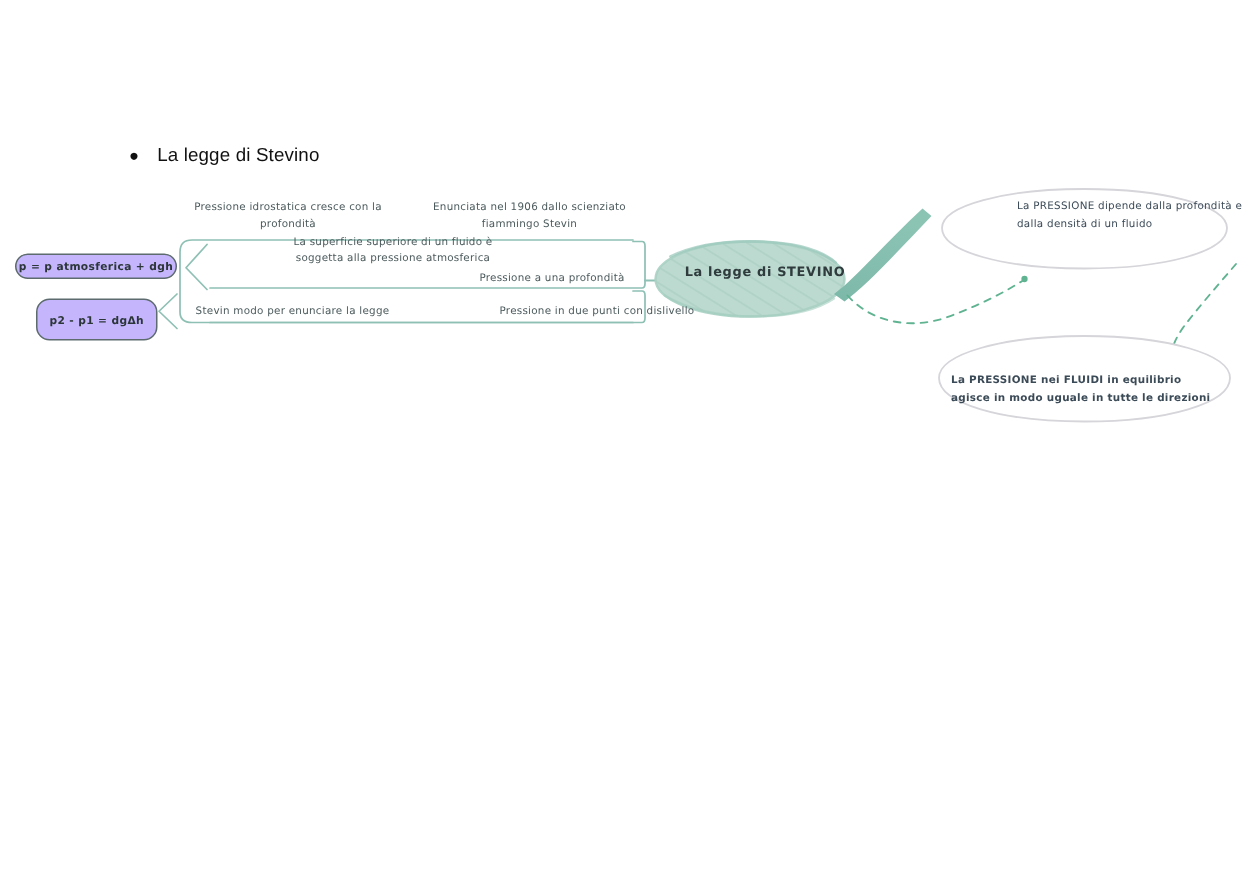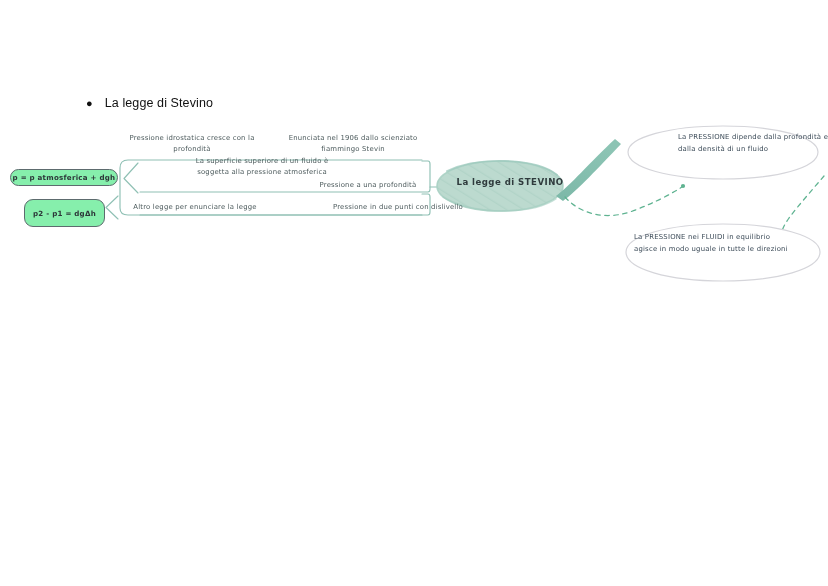"p = p atmosferica +" .chip { background: #86efac -> #c4b5fd }
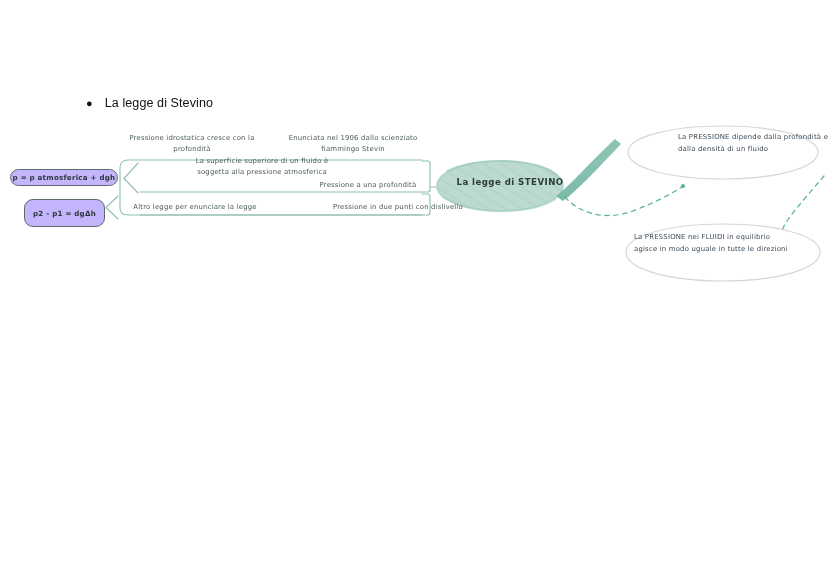"Altro legge per enunciare la" div.mm { text: Altro legge -> Stevin modo }
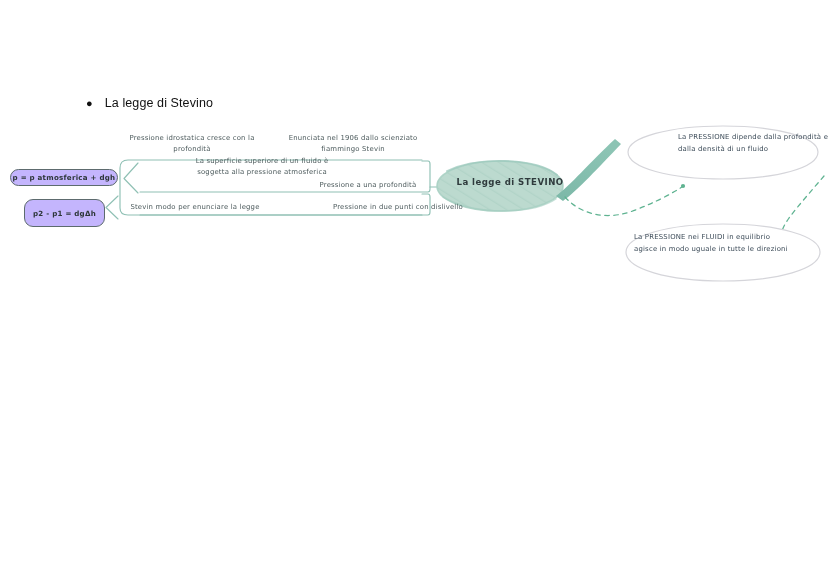"La PRESSIONE nei FLUIDI in" .bub-2 { font-weight: none -> bold; top: 232px -> 248px }
